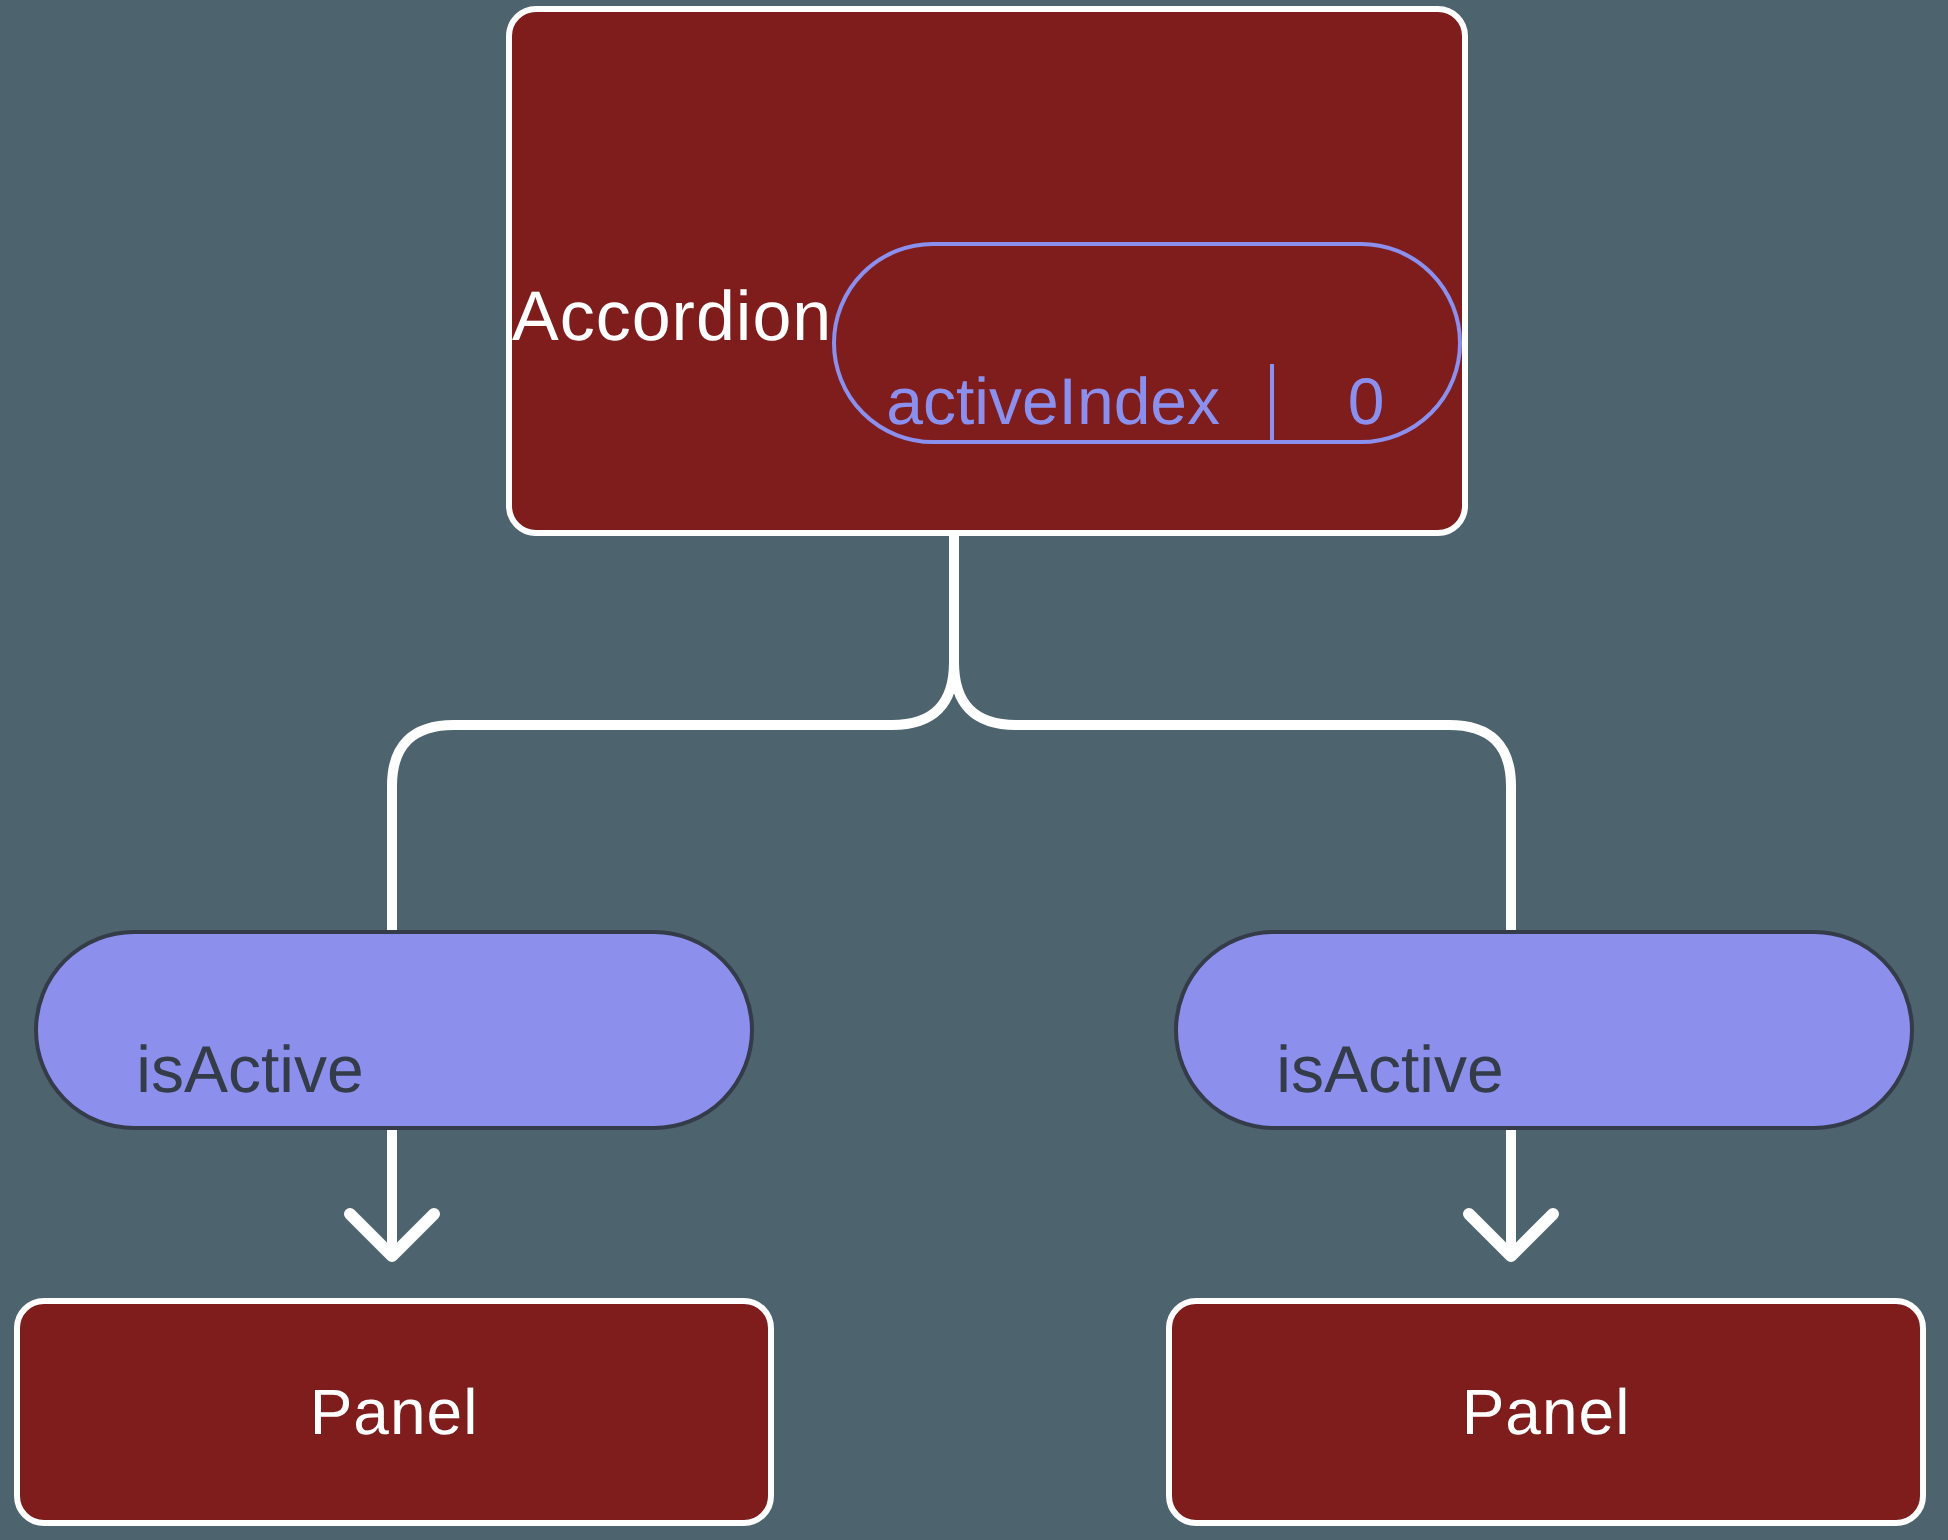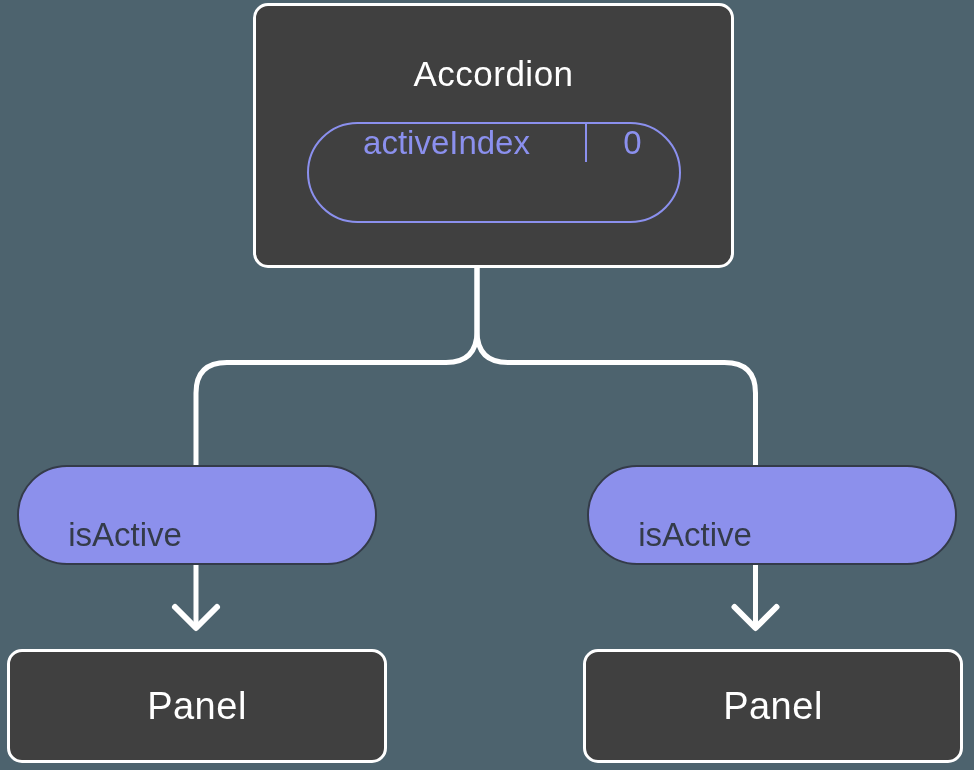"Accordion" .node-box { background: #404040 -> #7f1d1d; flex-direction: column -> none }
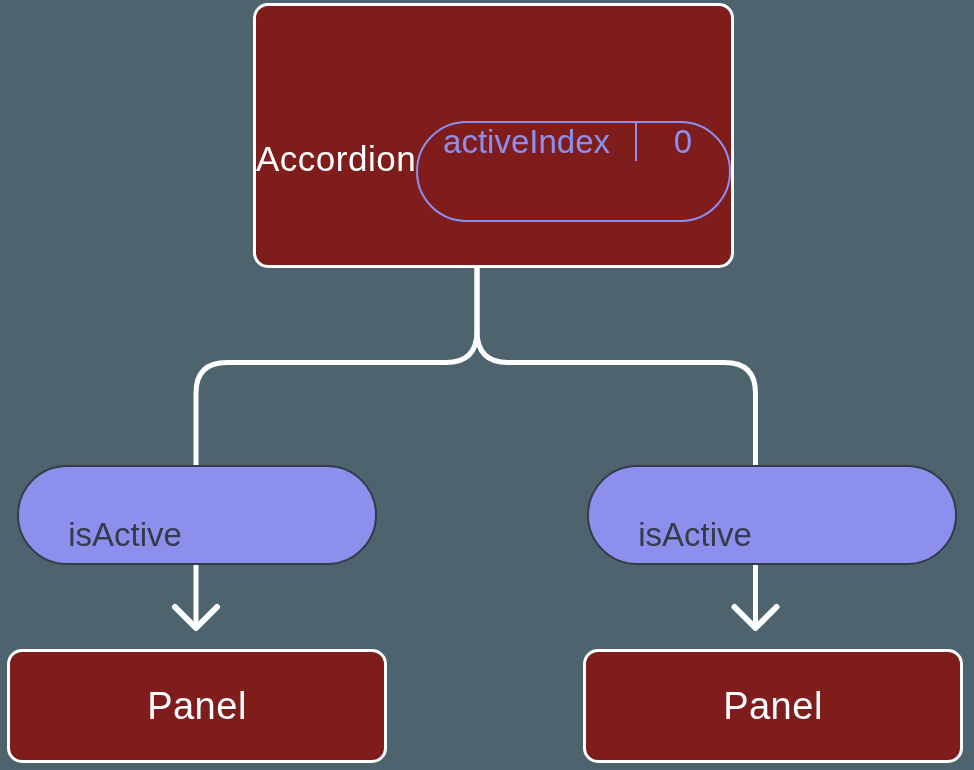"activeIndex" .state-pill { align-items: flex-start -> flex-end }
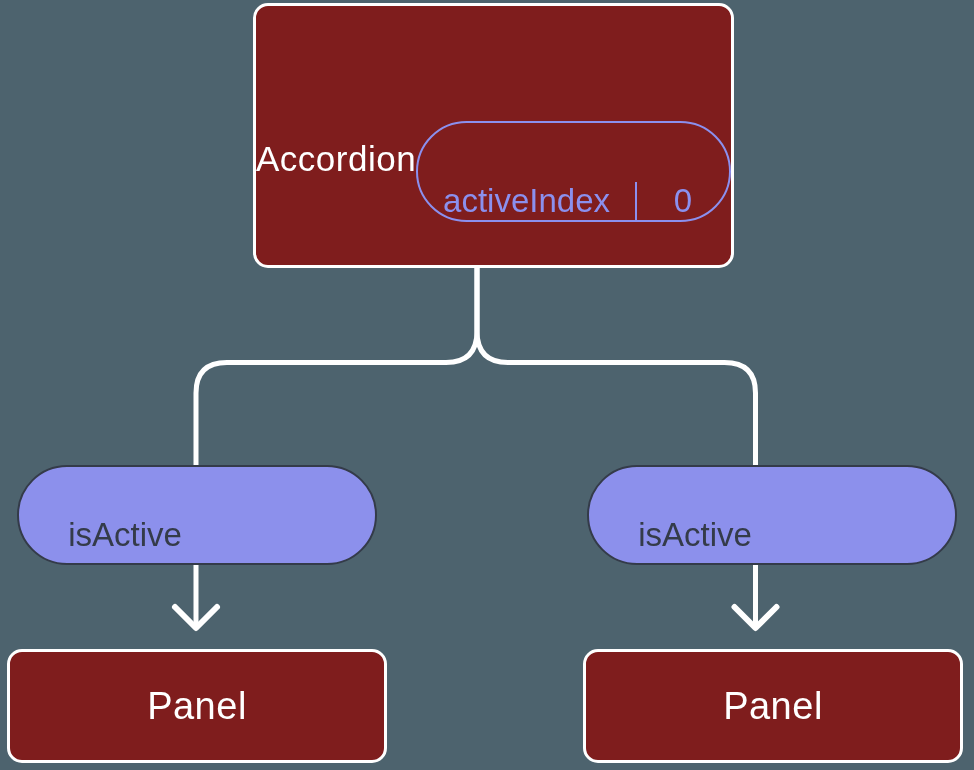"Panel" .panel-title { font-size: 38px -> 32px }
